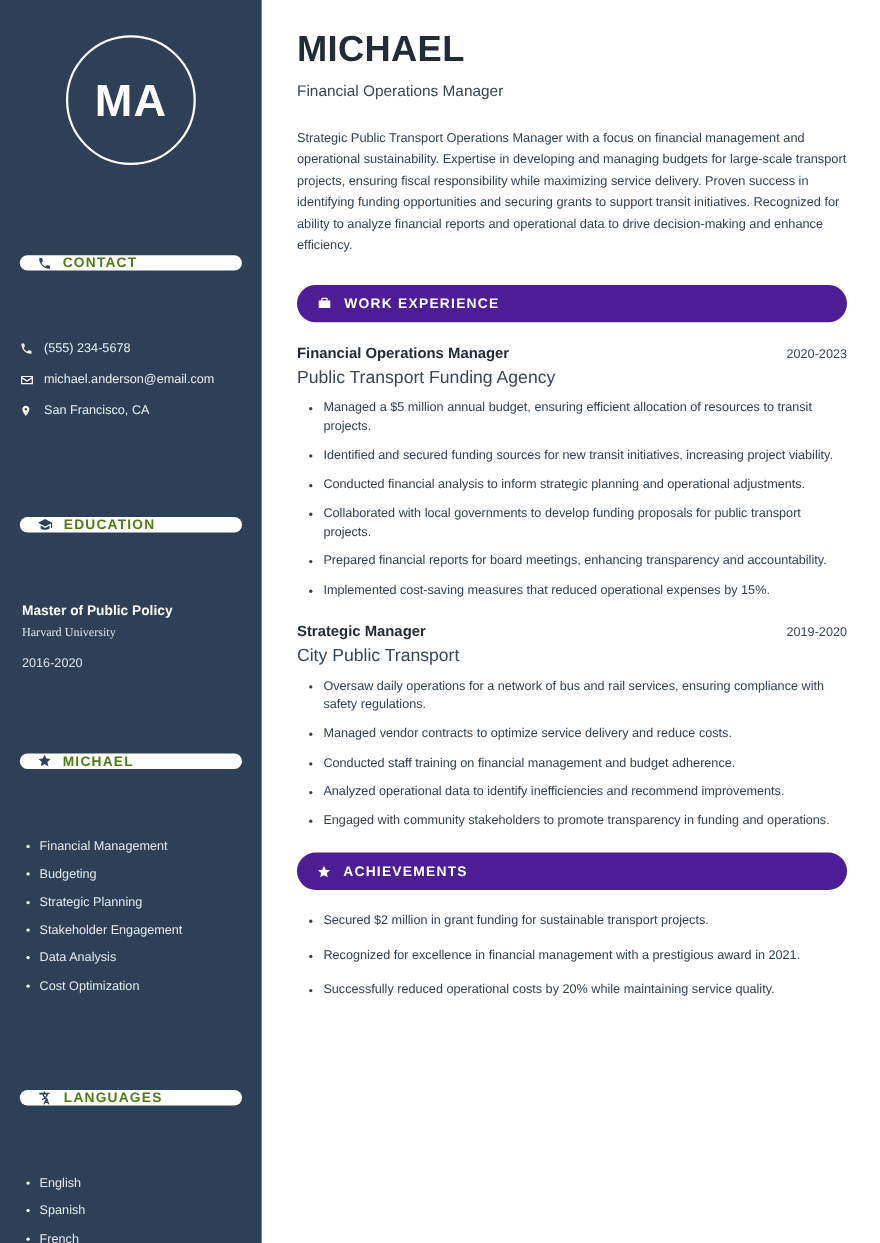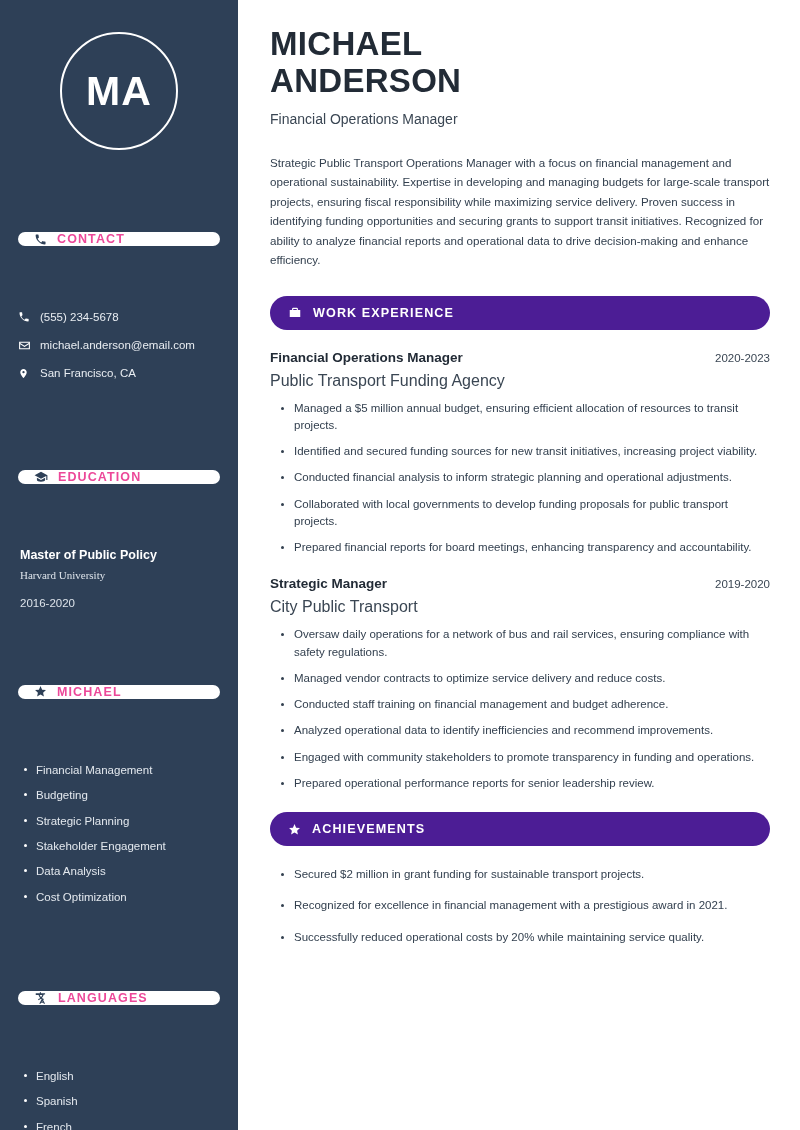"ANDERSON" span { html: <span>ANDERSON</span> -> none }
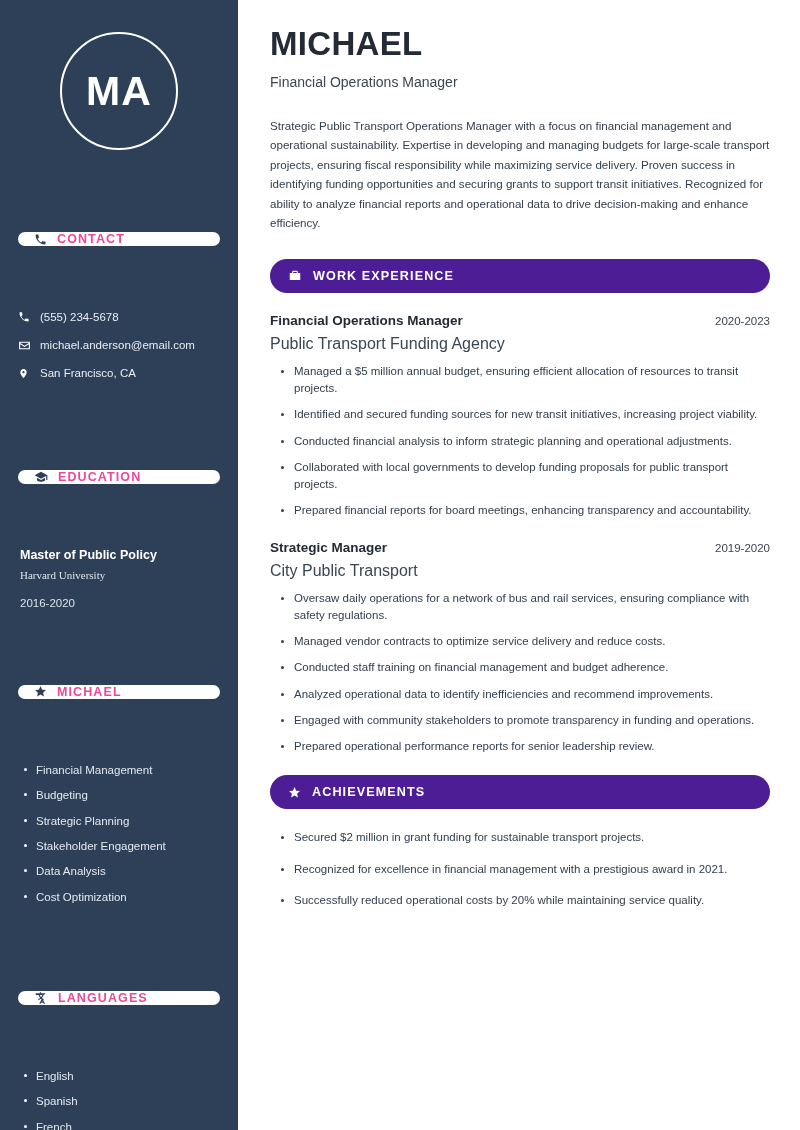"CONTACT" .side-head { color: #ec4899 -> #4d7c0f }
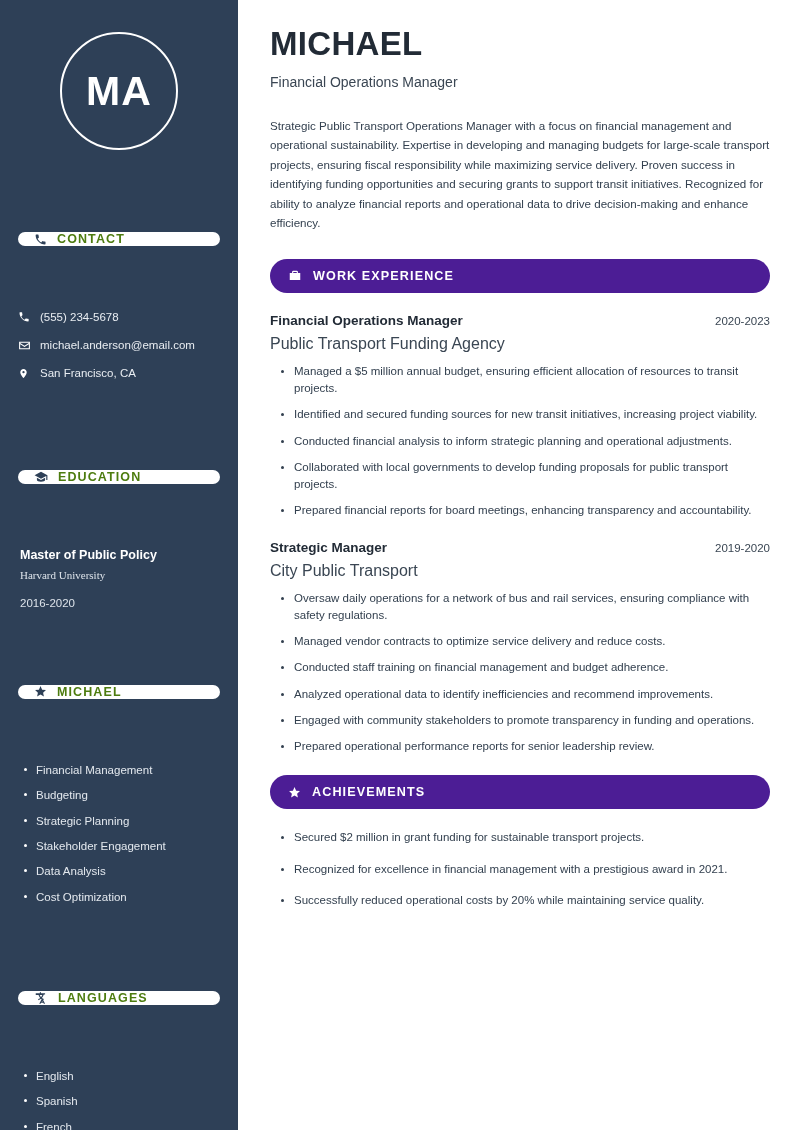"Implemented cost-saving measures that" li { html: none -> <li>Implemented cost-saving measures that reduced operational expenses by 15%.</li> }
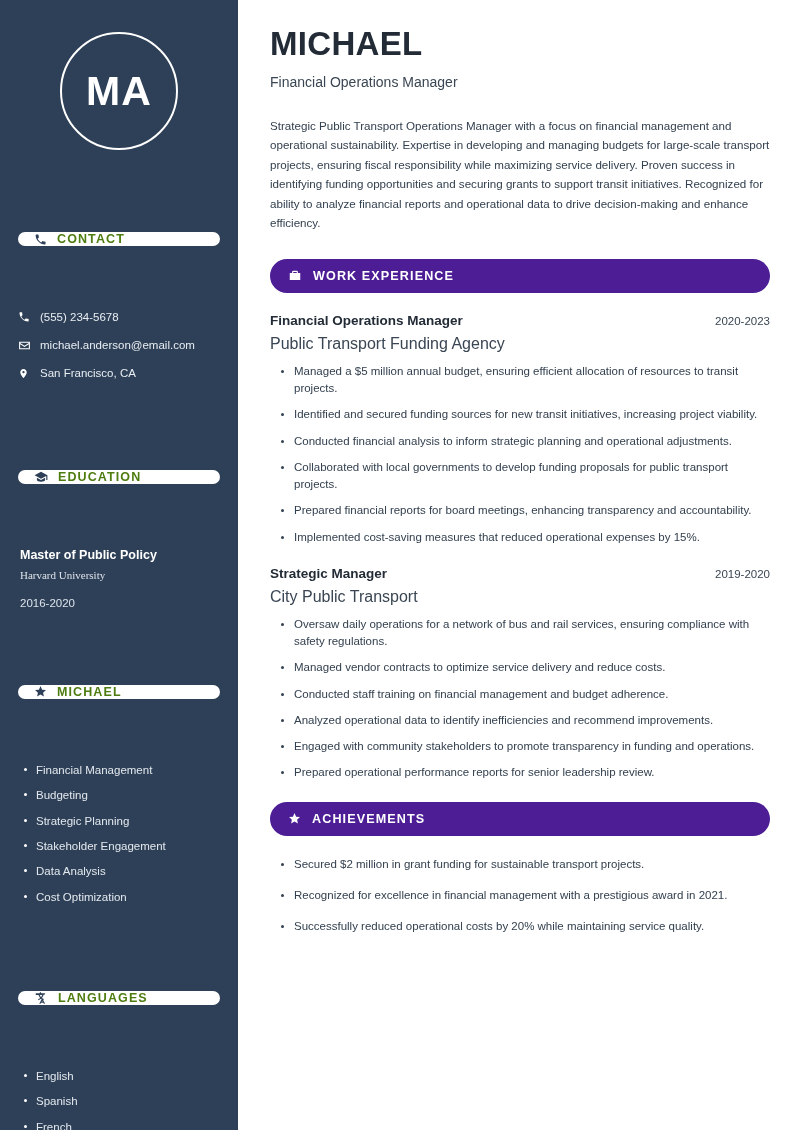"Prepared operational performance reports" li { html: <li>Prepared operational performance reports for senior leadership review.</li> -> none }
